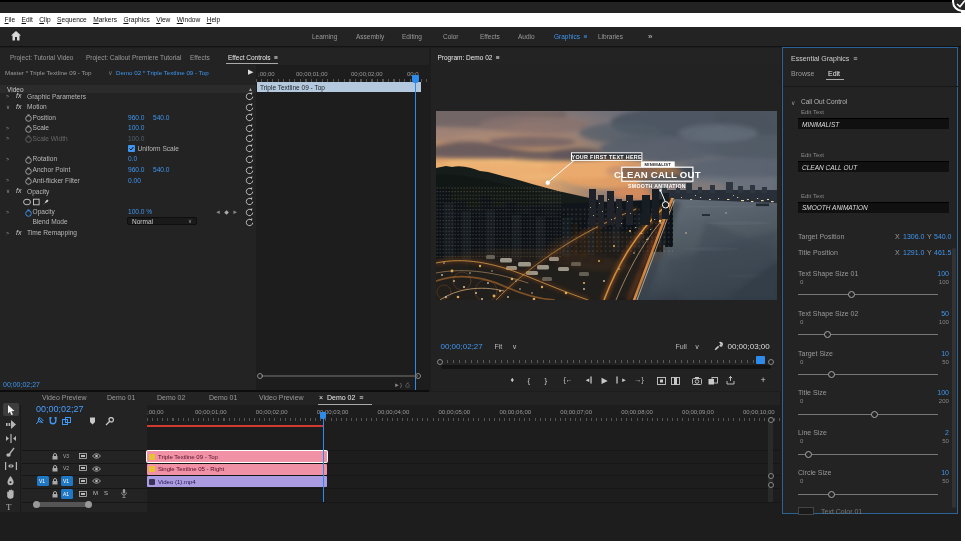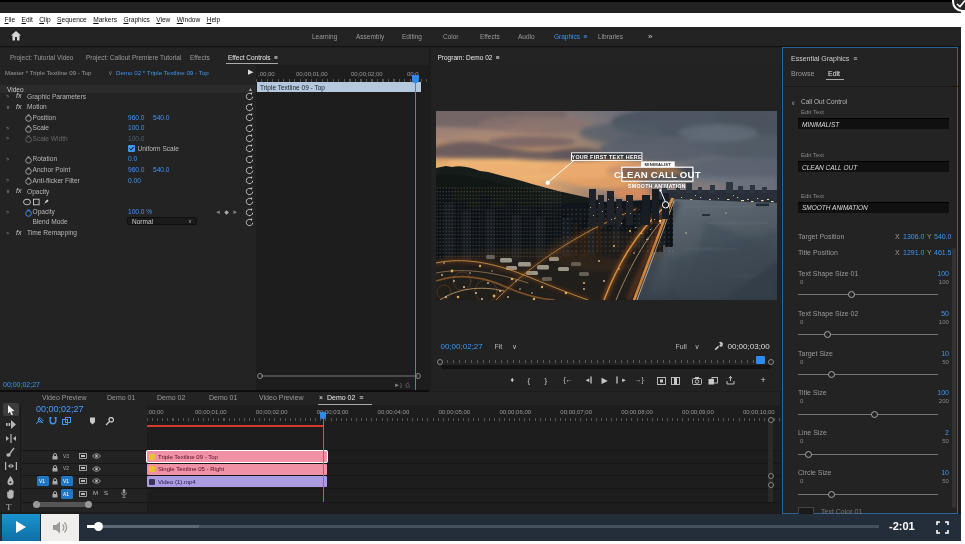"-2:01" div.a { html: <div> <div></div> <div></div> <div></div> <svg> <path></path> <path></path> </svg> <div></div> <div></div> <div></div> <div></div> <div>-2:01</div> <svg> <path></path> </svg> </div> -> none }
